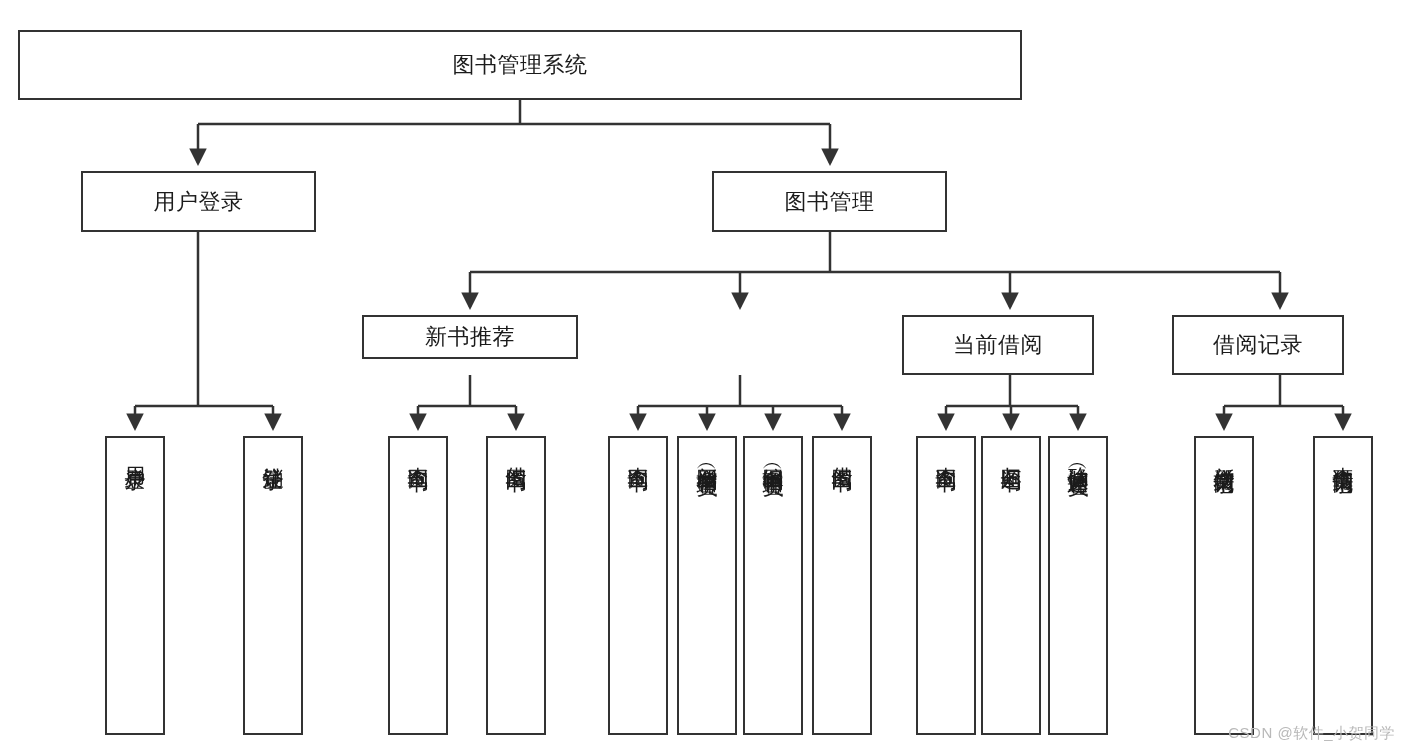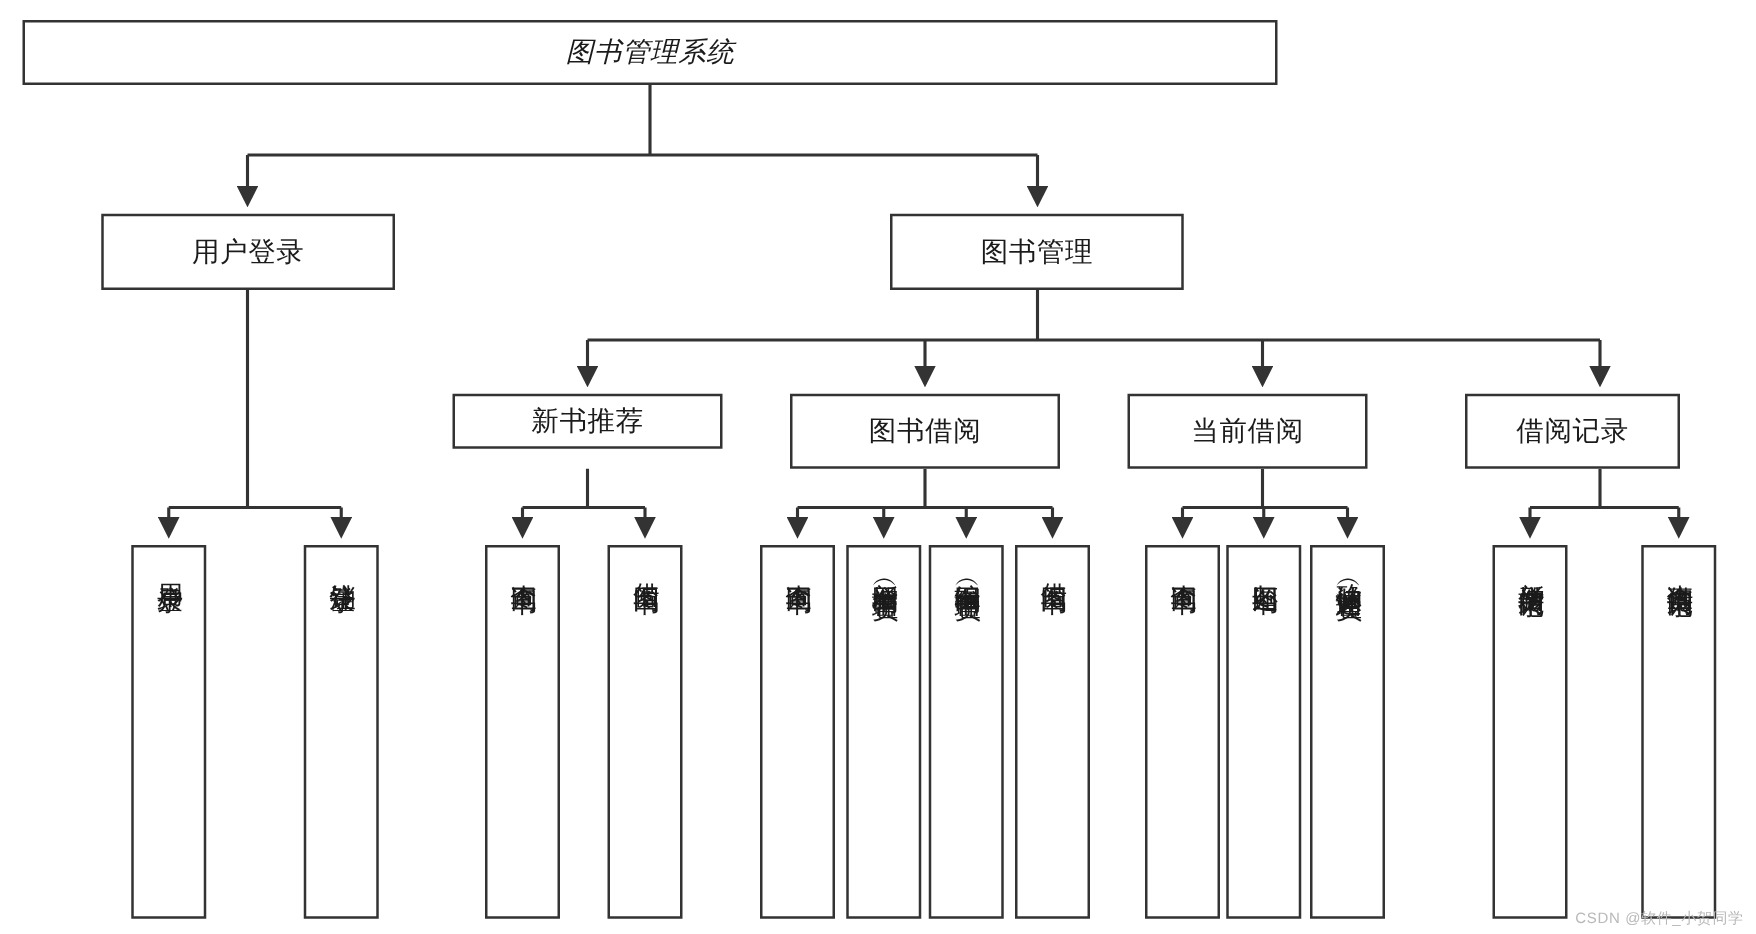"图书管理系统" div.node { font-style: italic -> none; height: 52px -> 70px; top: 16px -> 30px }
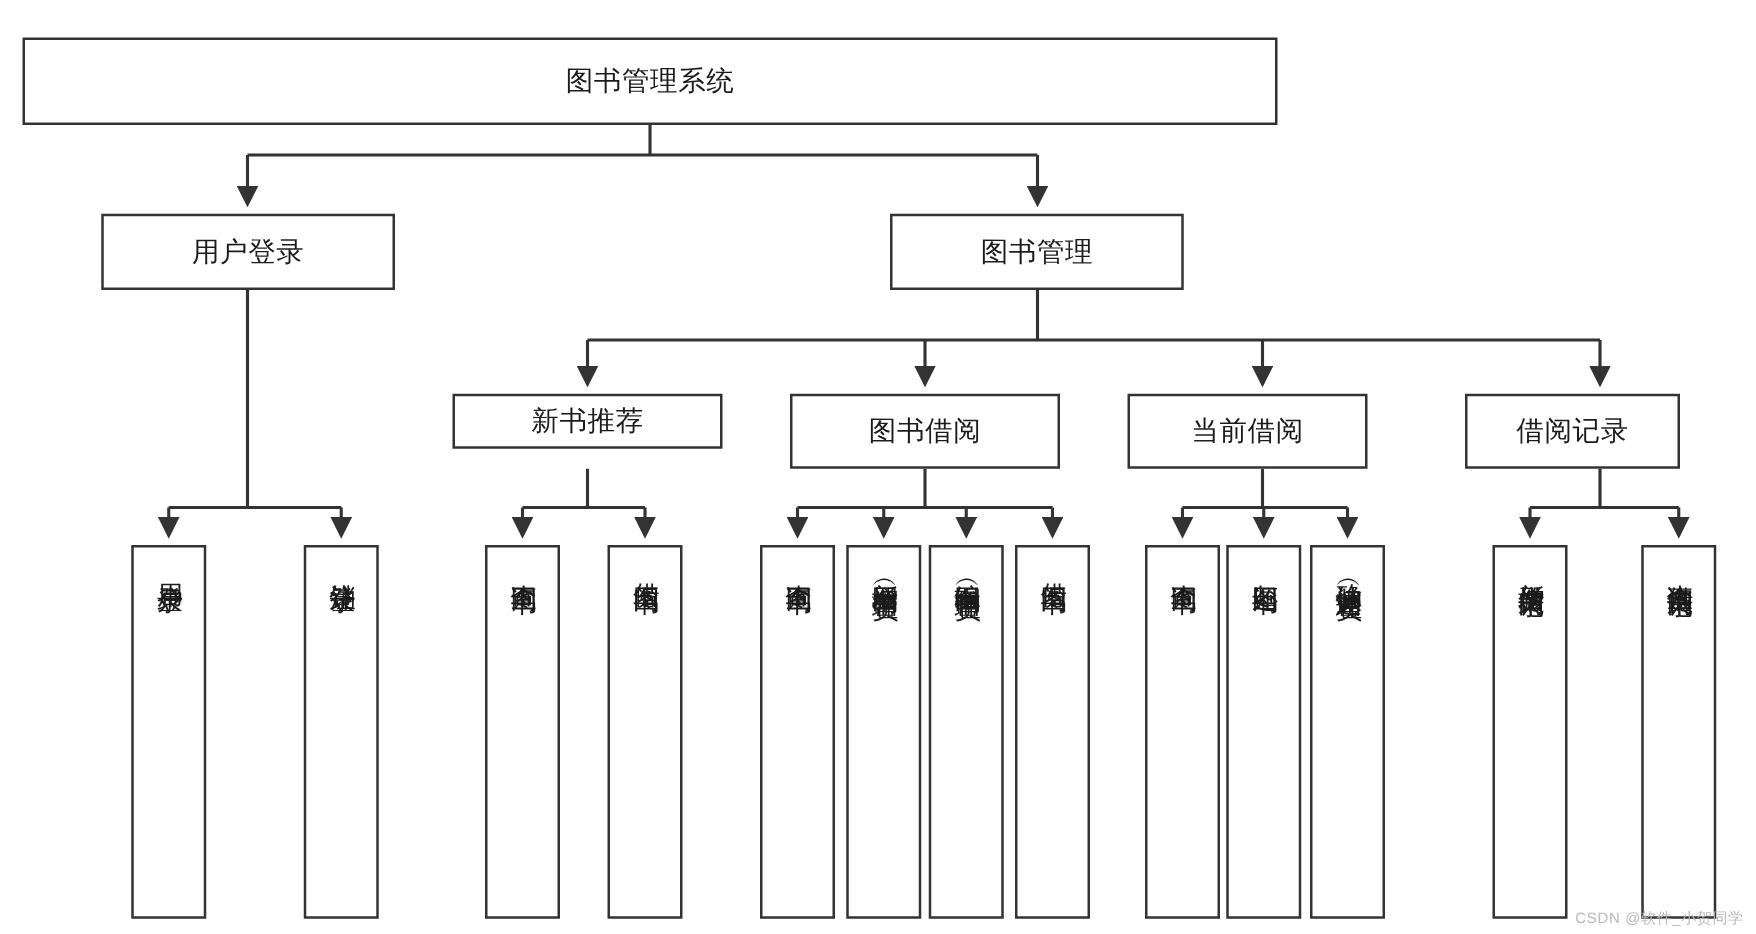"图书借阅" div.node { html: <div> <span>图书借阅</span> </div> -> none }
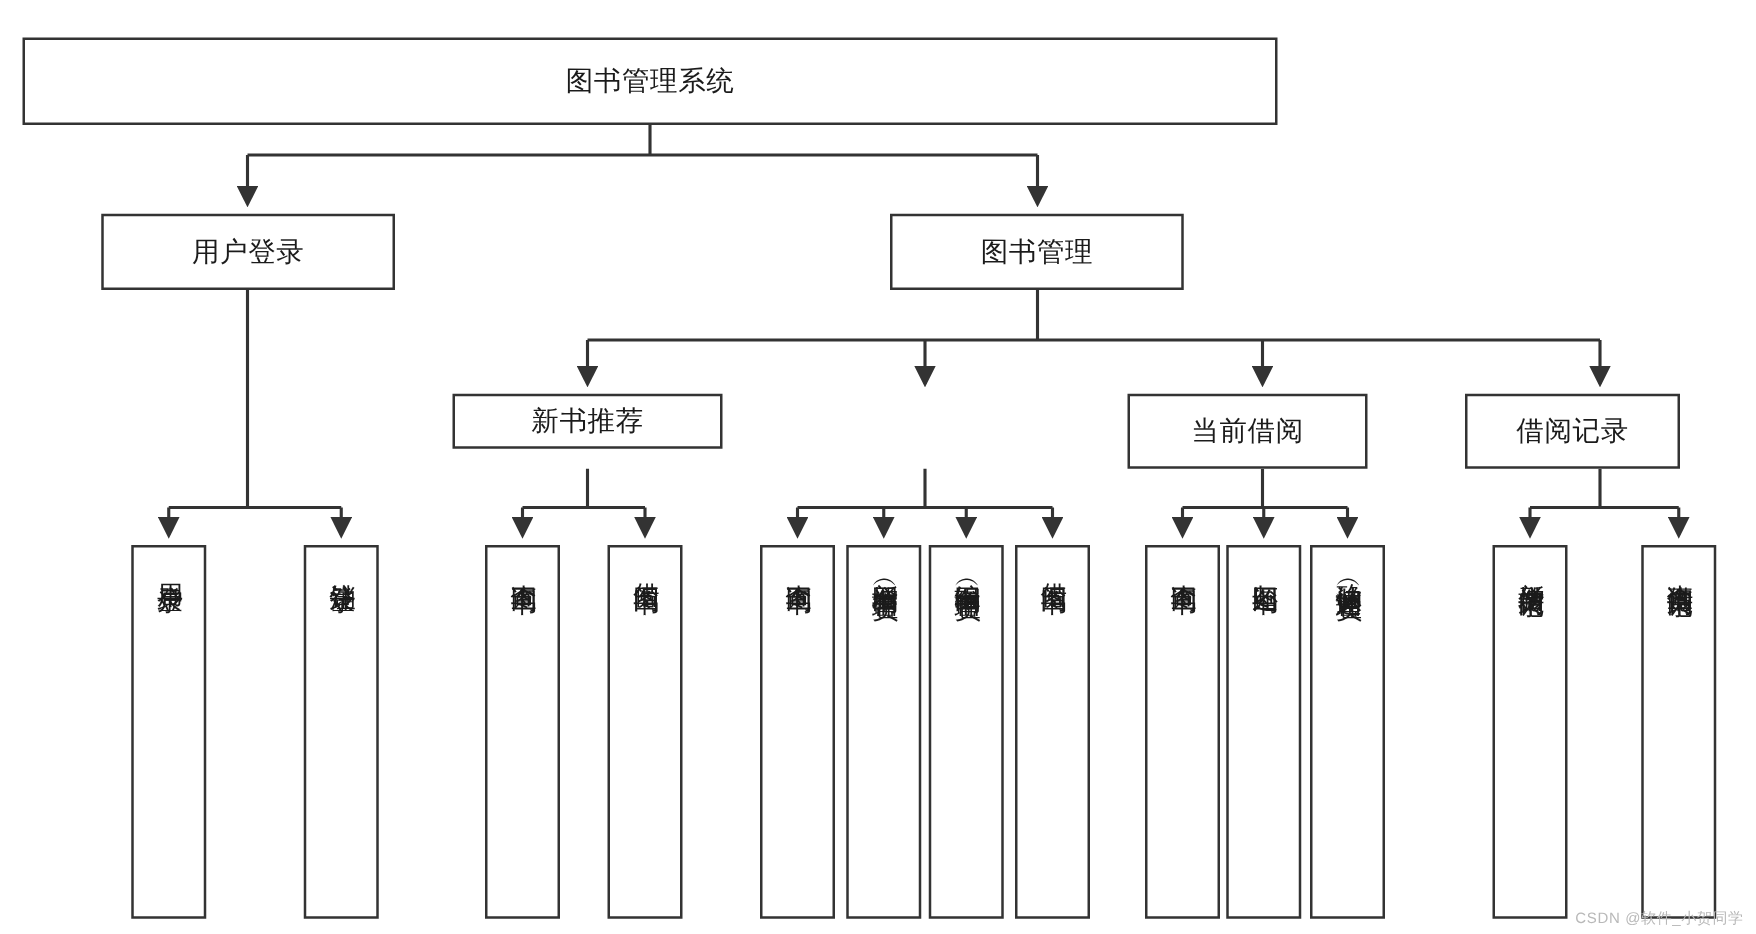"CSDN @软件_小贺同学" .watermark { font-size: 12px -> 15px }
